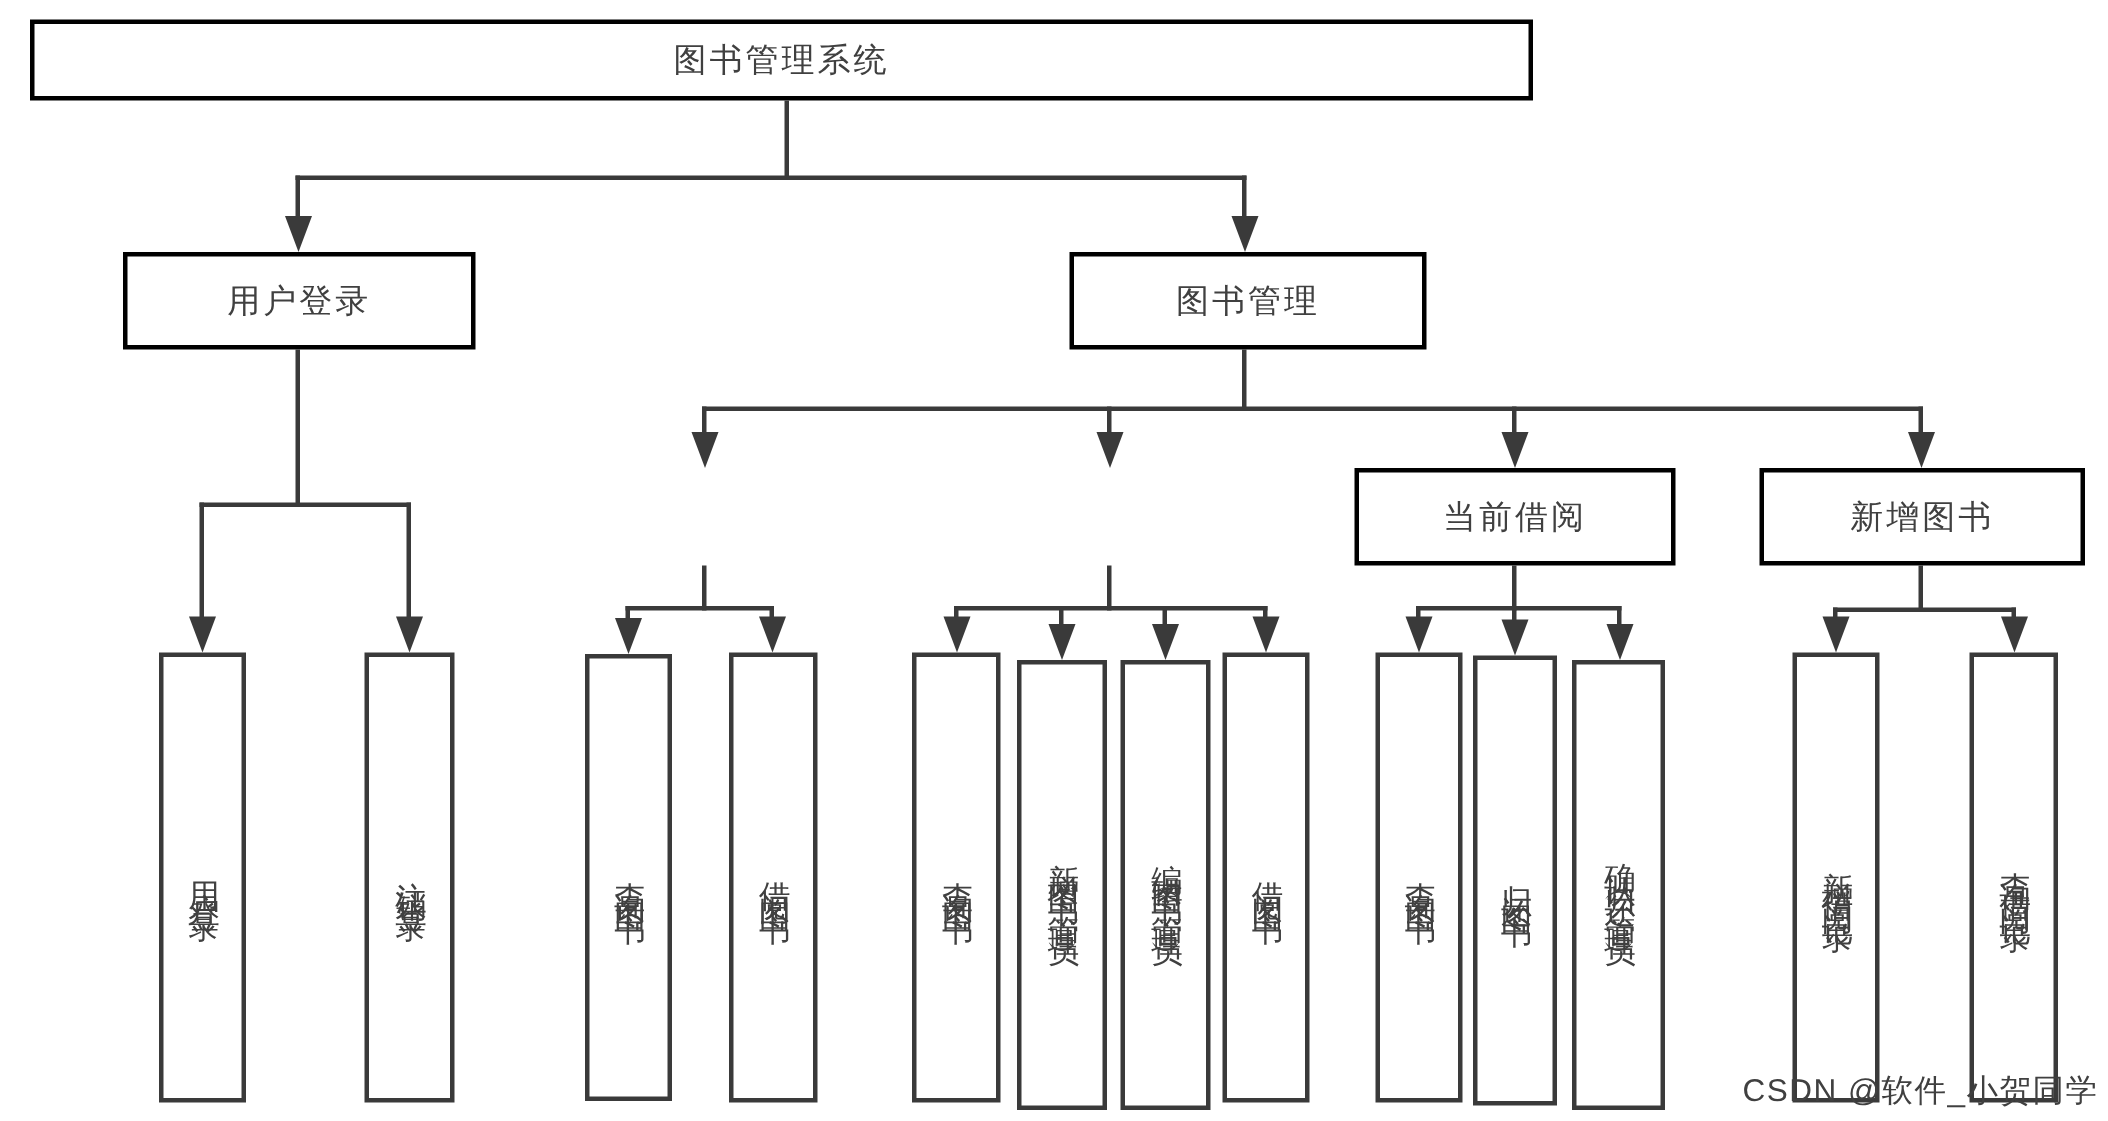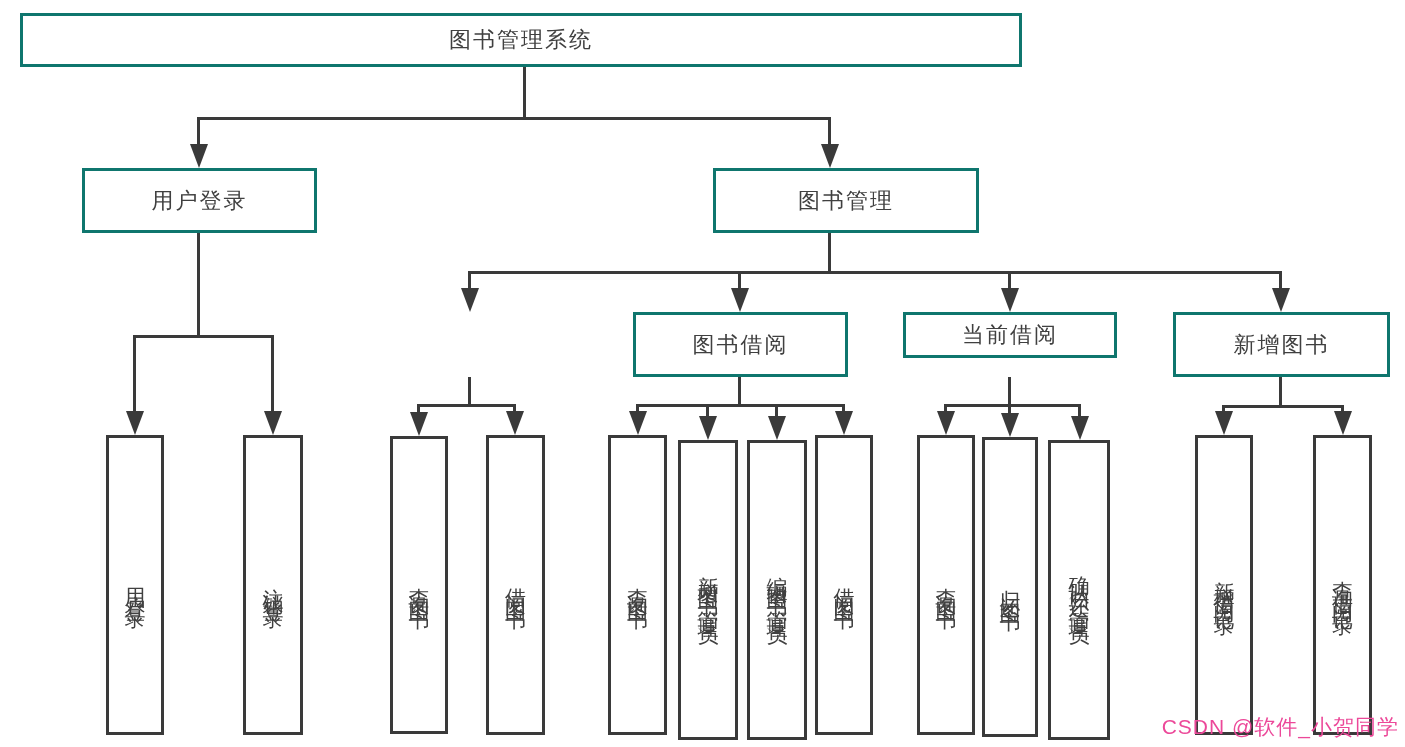"图书管理系统" .node { border: 3px solid #0f766e -> 3px solid #000000 }
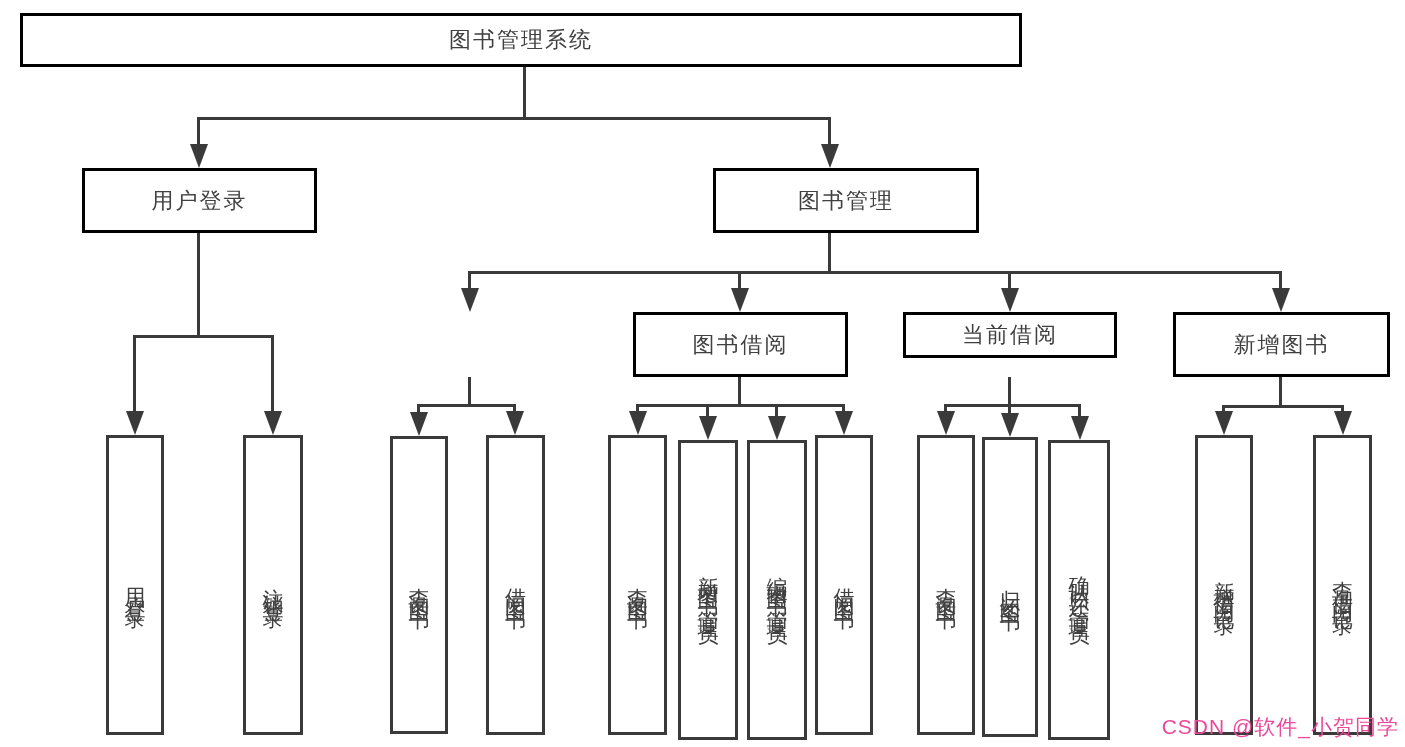"图书管理" div.node { width: 266px -> 238px }
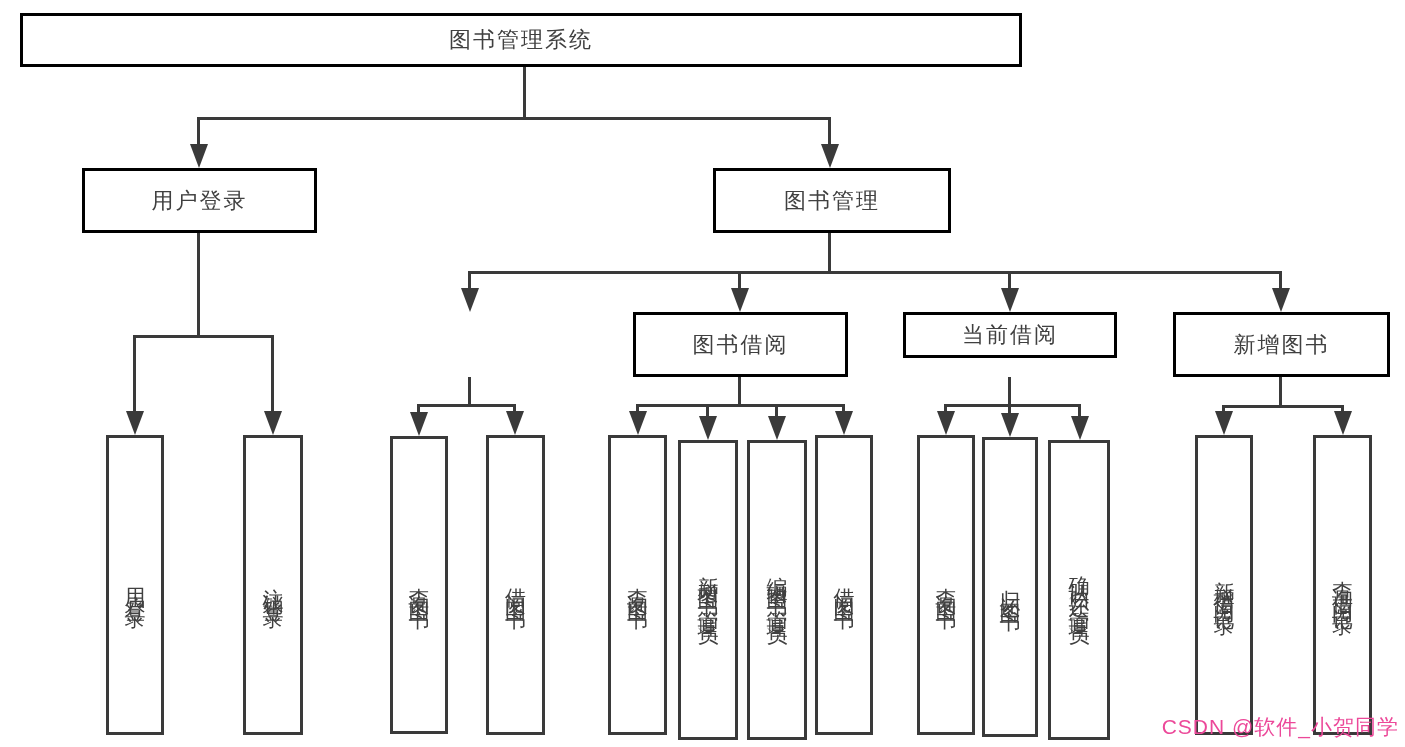"图书借阅" div.node { html: <div>图书借阅</div> -> none }
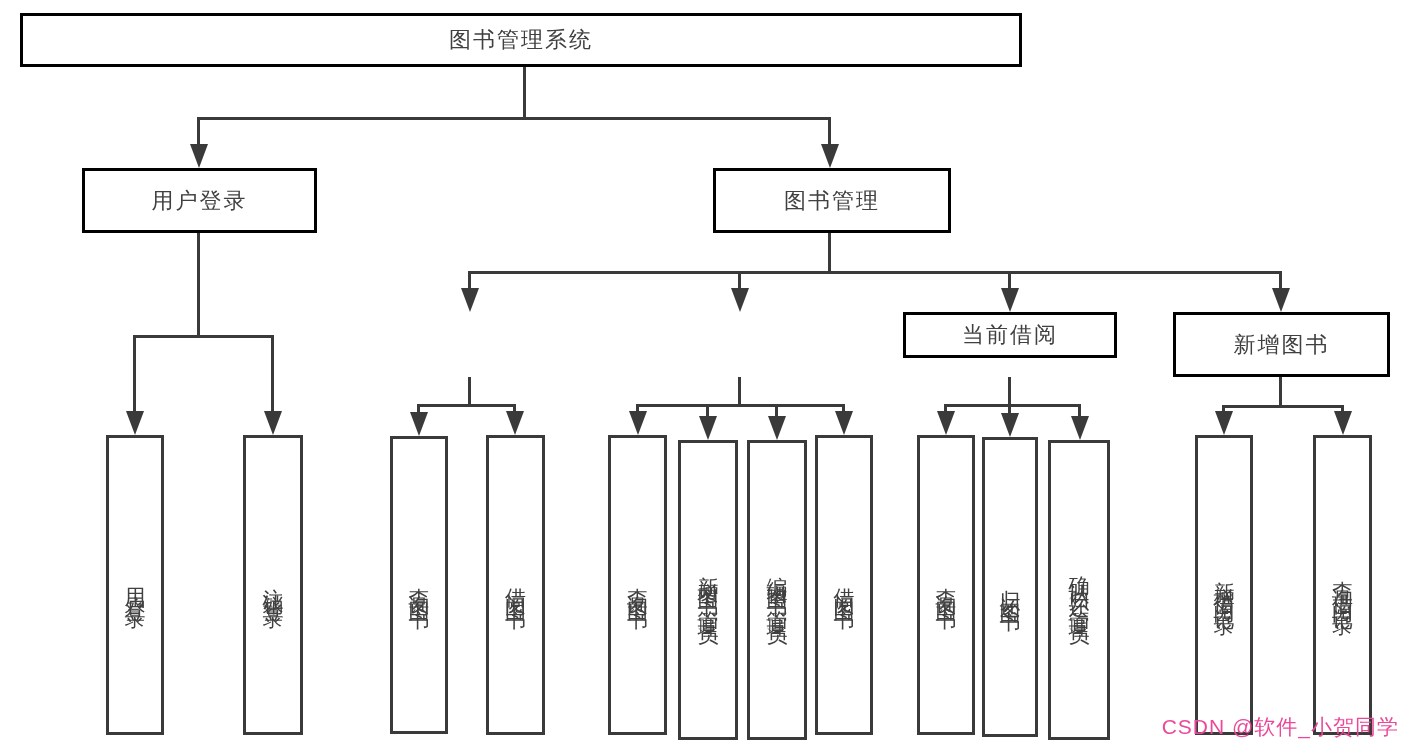"当前借阅" div.node { height: 46px -> 65px }
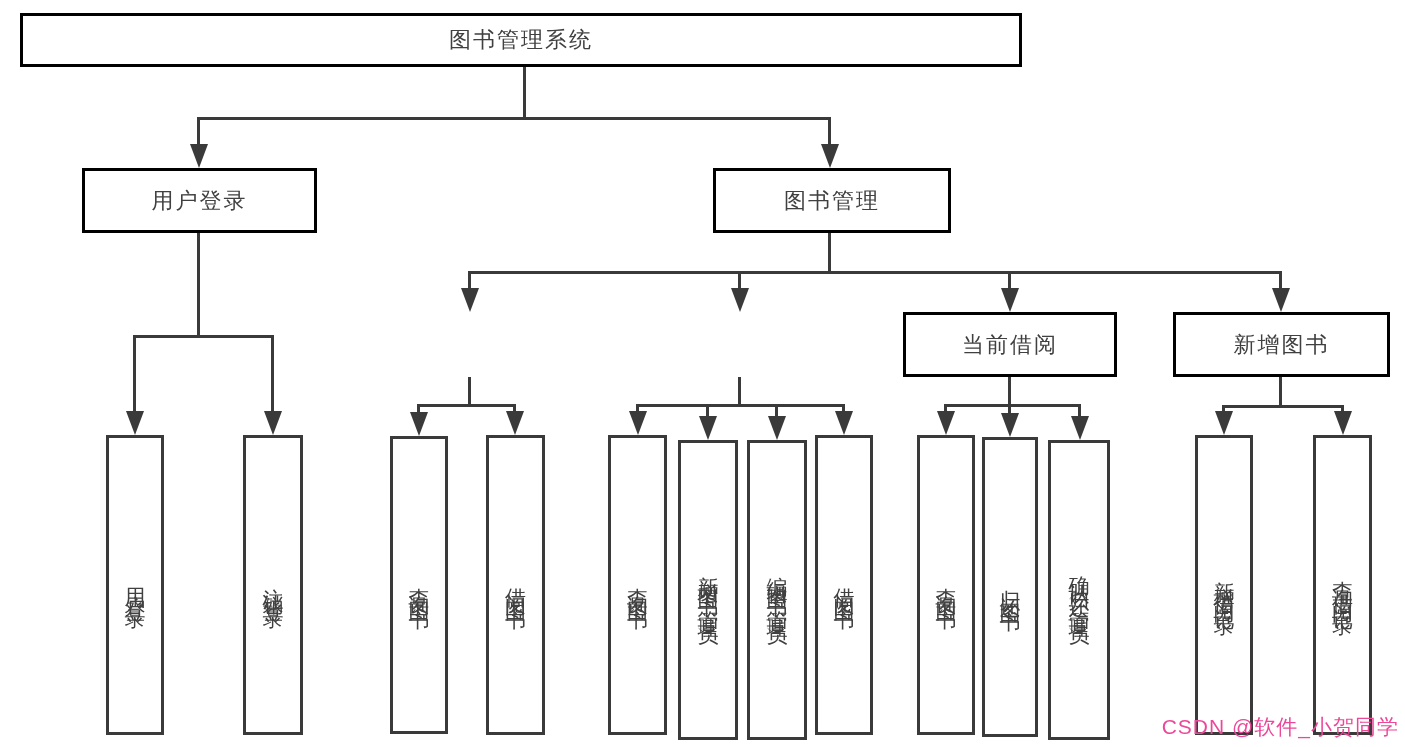"CSDN @软件_小贺同学" div.watermark { color: #ec4899 -> #404040 }
